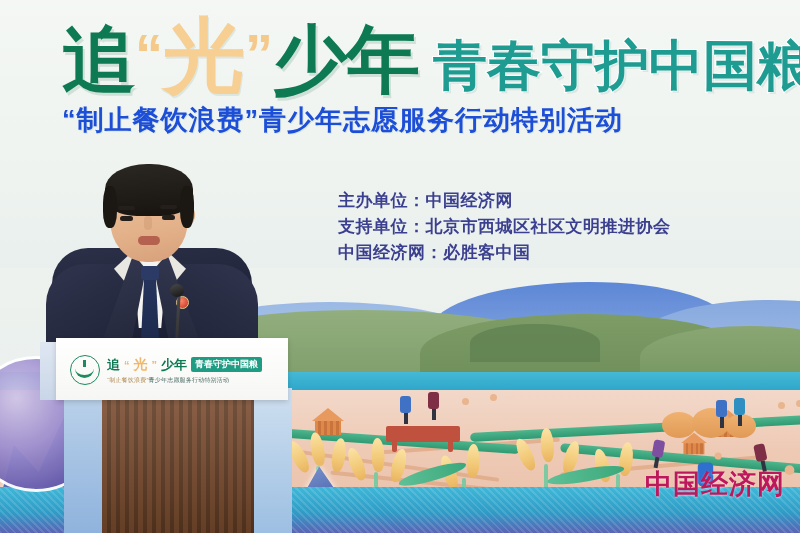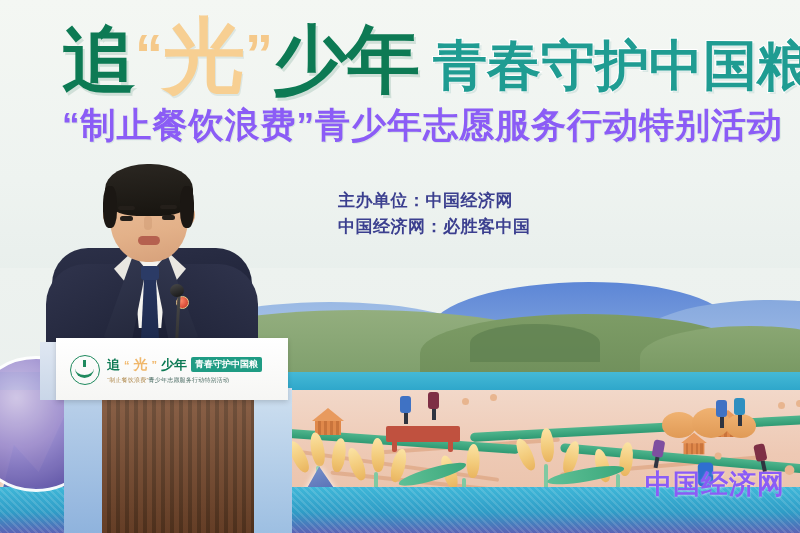"“制止餐饮浪费”青少年志愿服务行动特别活动" .subtitle { color: #8b5cf6 -> #1d4ed8; font-size: 35px -> 27px }
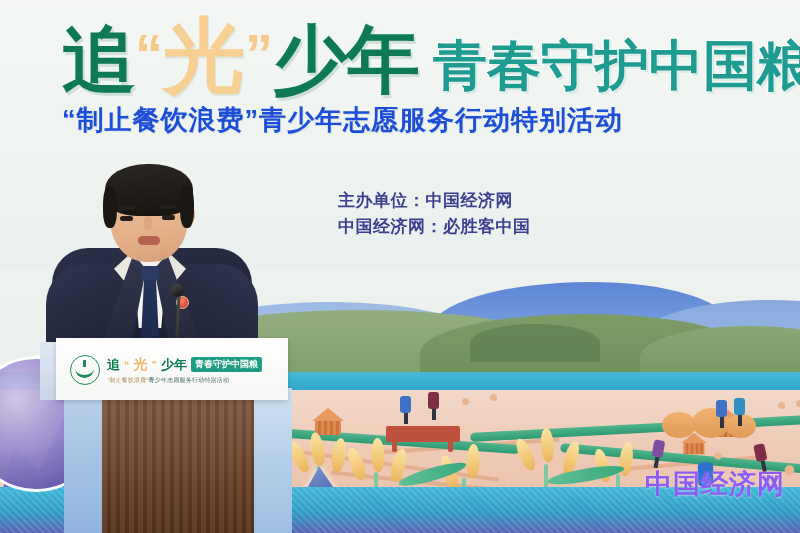"支持单位：北京市西城区社区文明推进协会" div { html: none -> <div>支持单位：北京市西城区社区文明推进协会</div> }
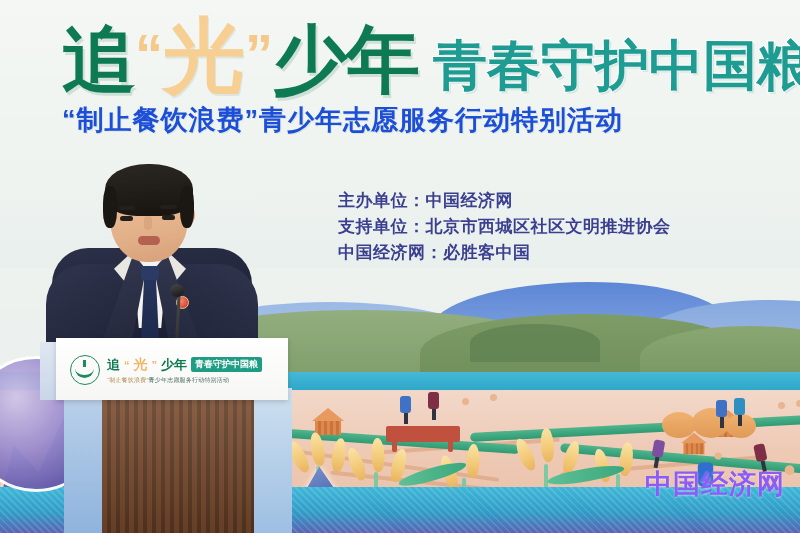"中国经济网" .wm-cn { color: #8b5cf6 -> #be185d }
